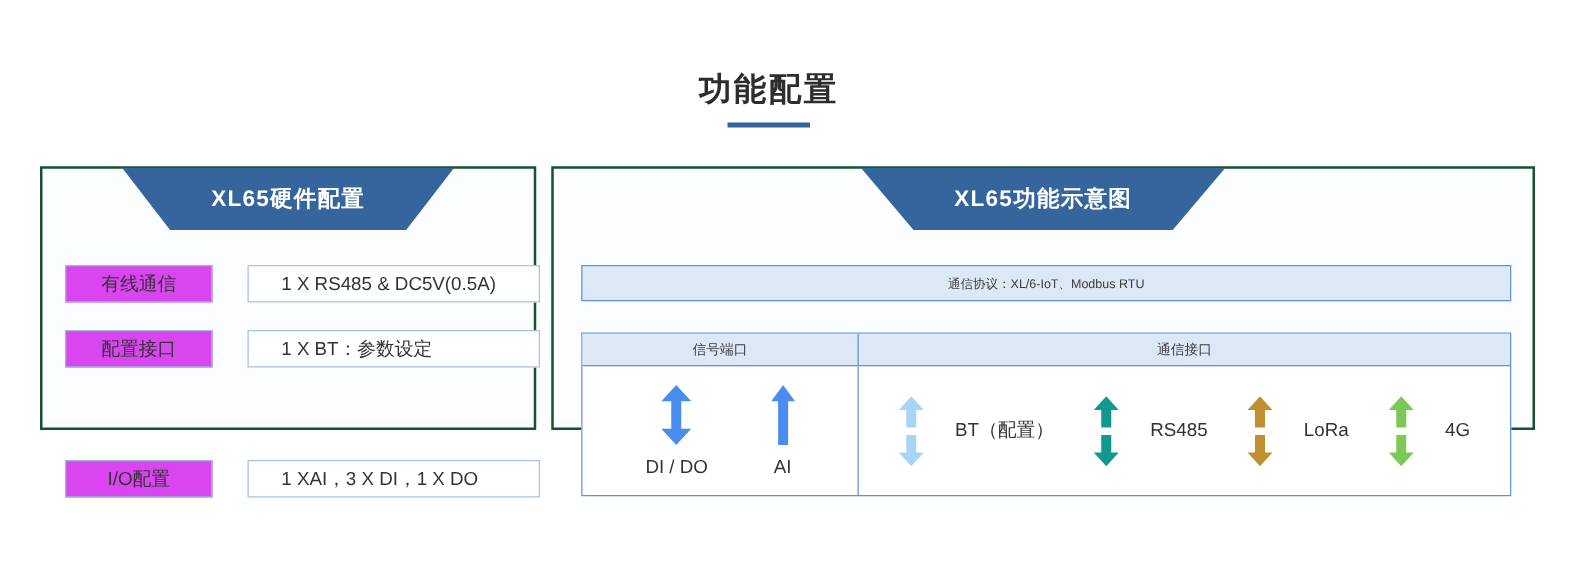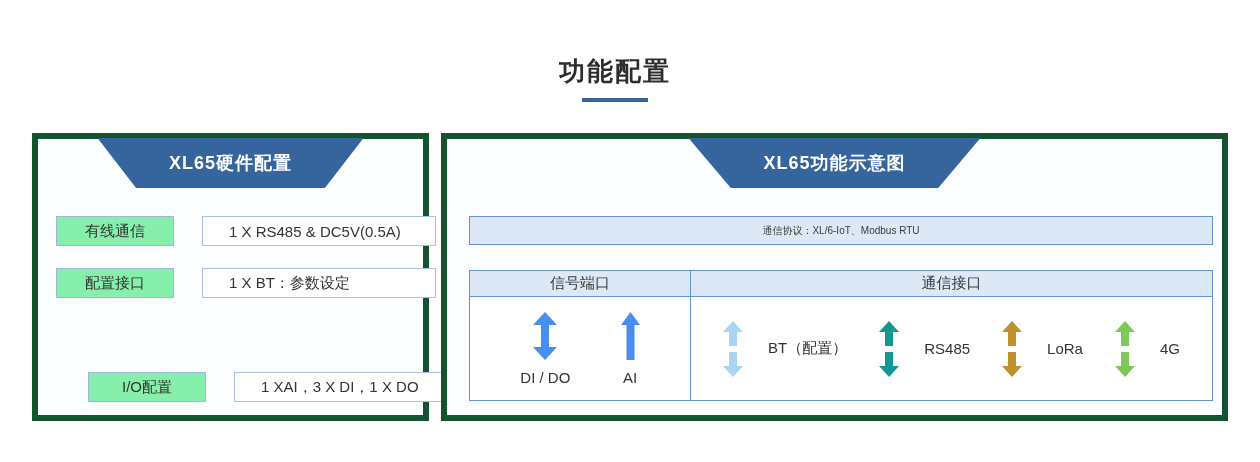"XL65硬件配置" .panel { border: 6px solid #14532d -> 2px solid #14532d; height: 288px -> 211px }
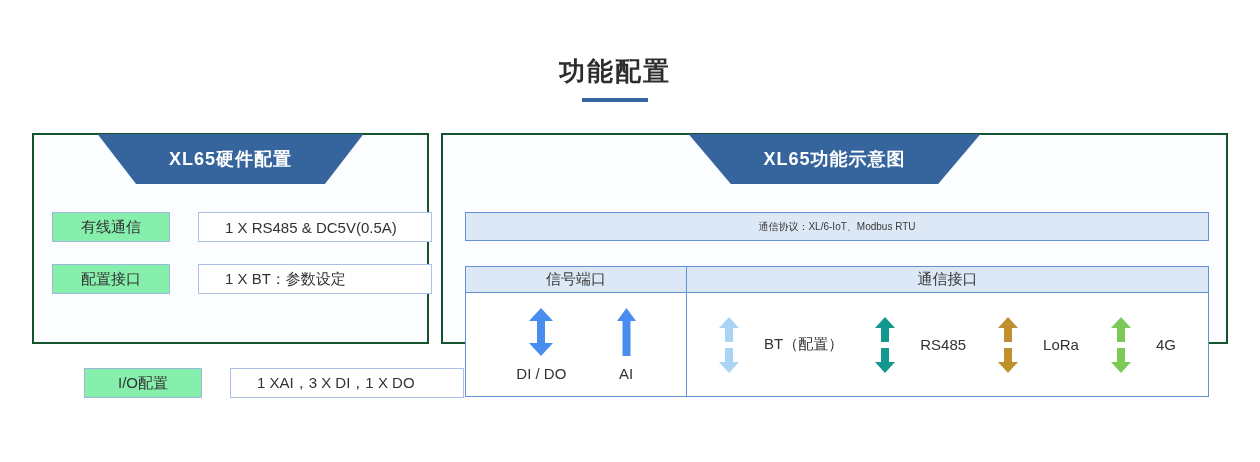"有线通信" .hw-label { background: #86efac -> #d946ef }
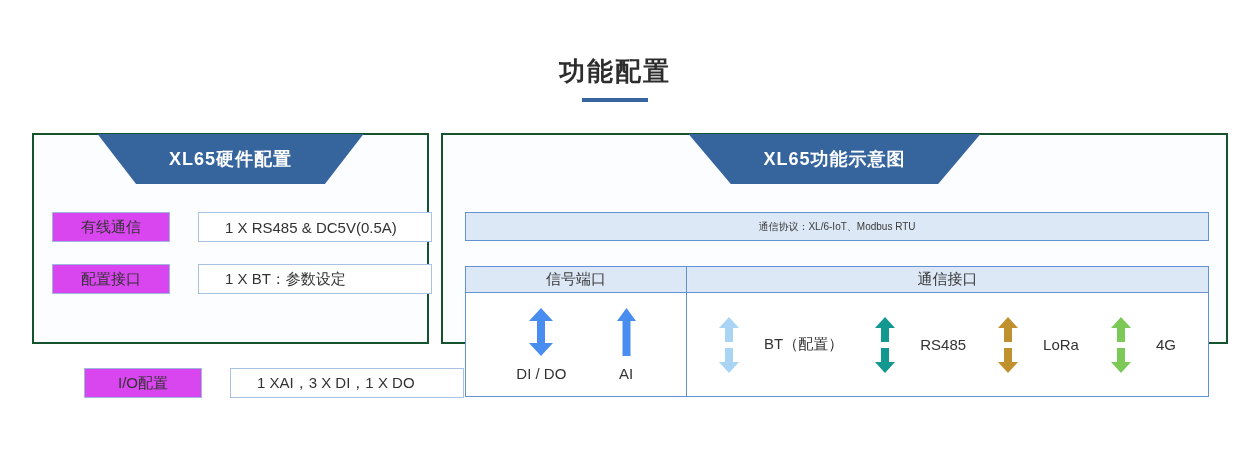"信号端口" .table-head { font-size: 15px -> 11px }
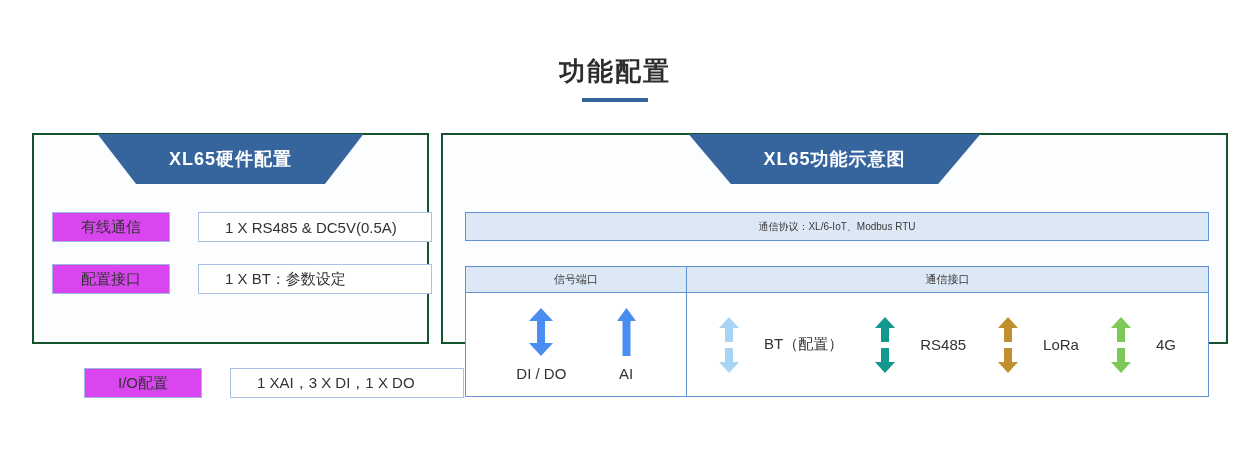"I/O配置" .hw-row-3 { margin-left: 32px -> none }
